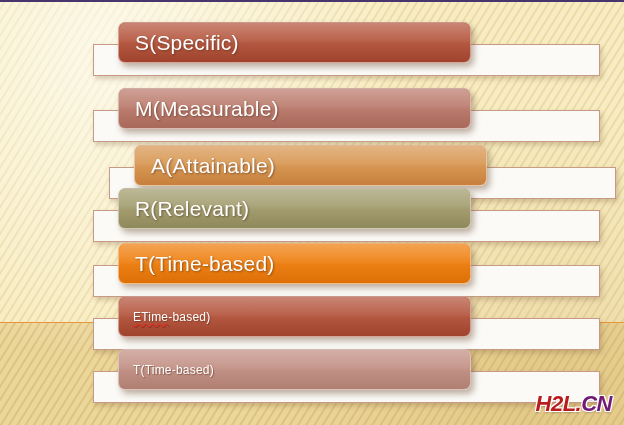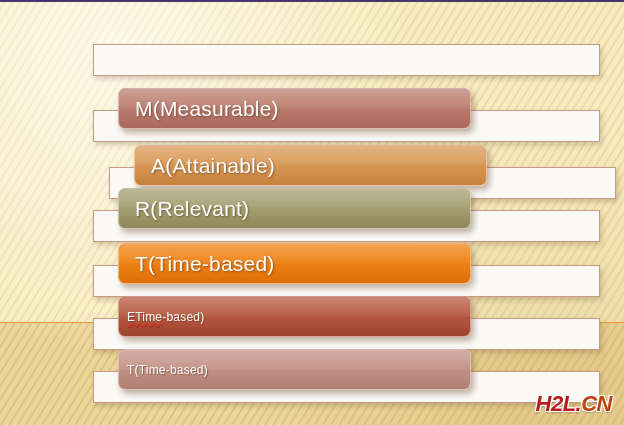"S(Specific)" div.bar { html: none -> <div> <div>S(Specific)</div> </div> }
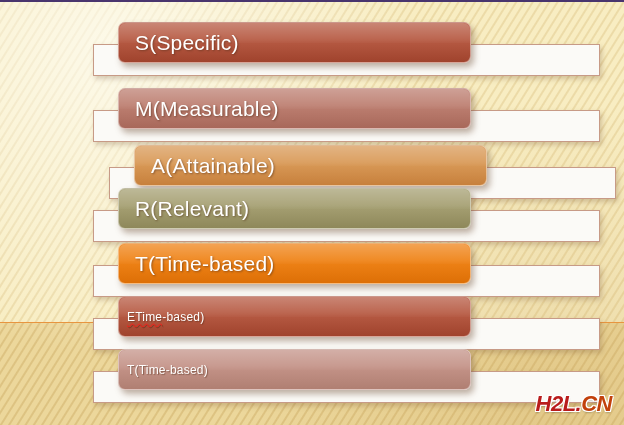"ETime-based)" .bar-label.small { padding-left: 8px -> 14px }
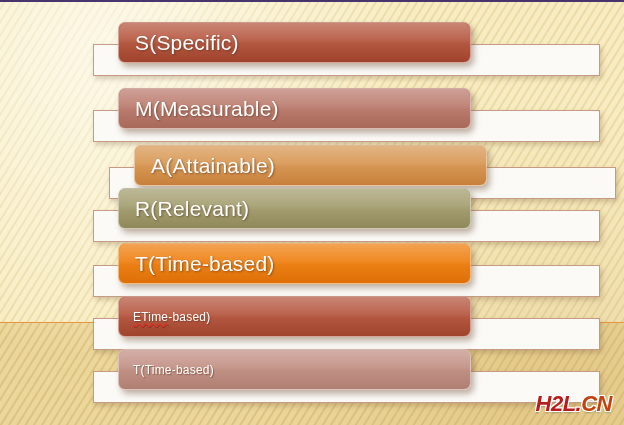"CN" .logo .part-b { color: #c2410c -> #701a75 }
